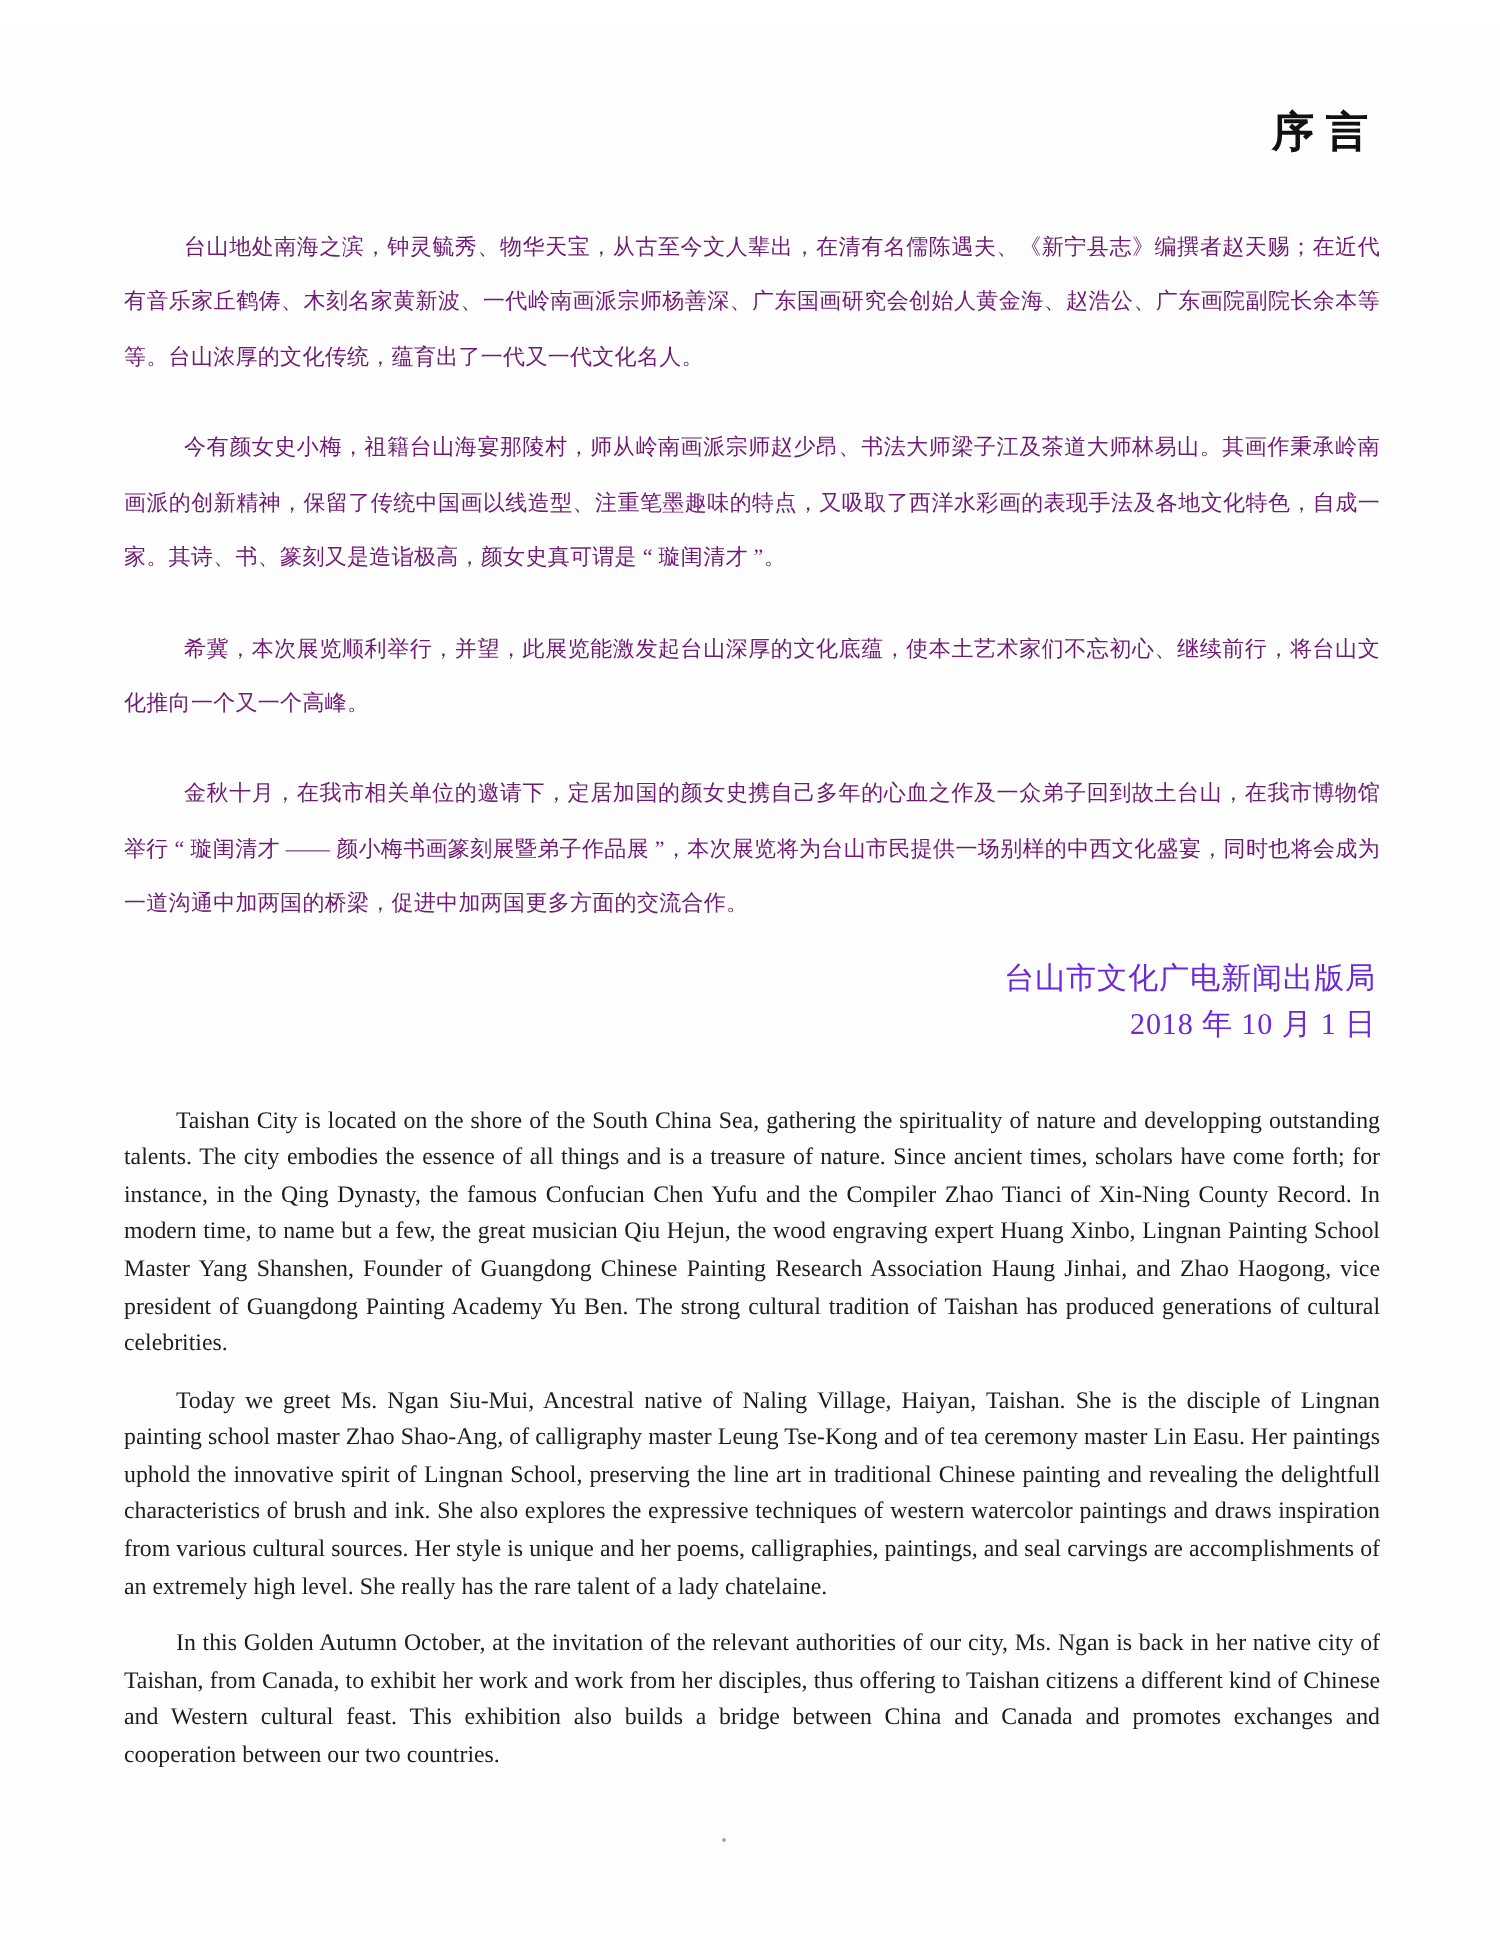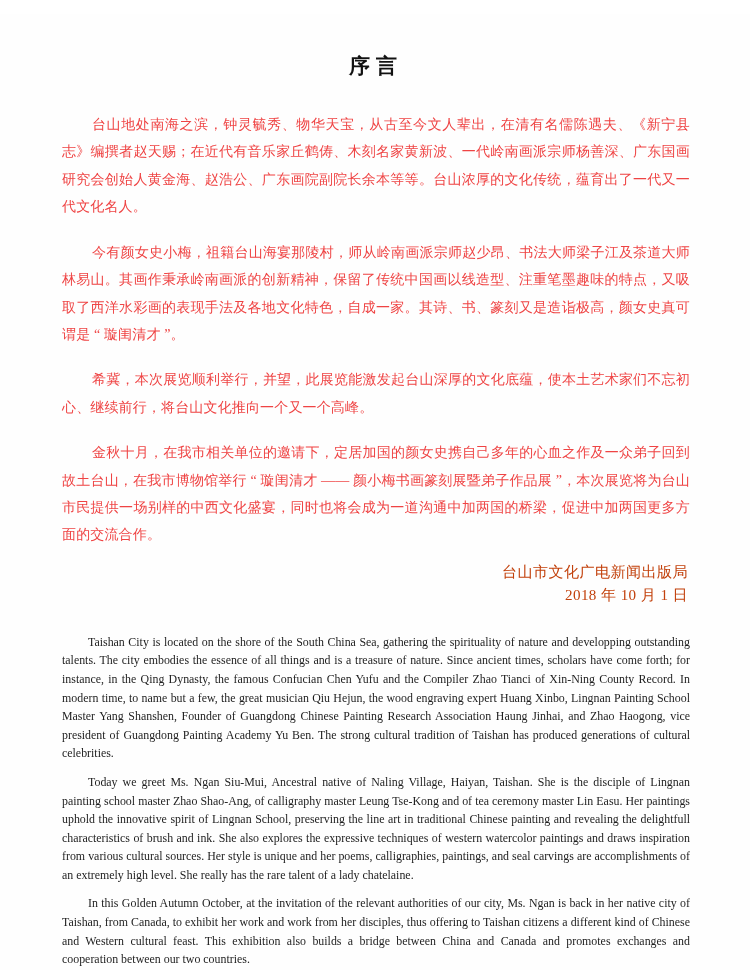"序言" .cn-title { text-align: center -> right }
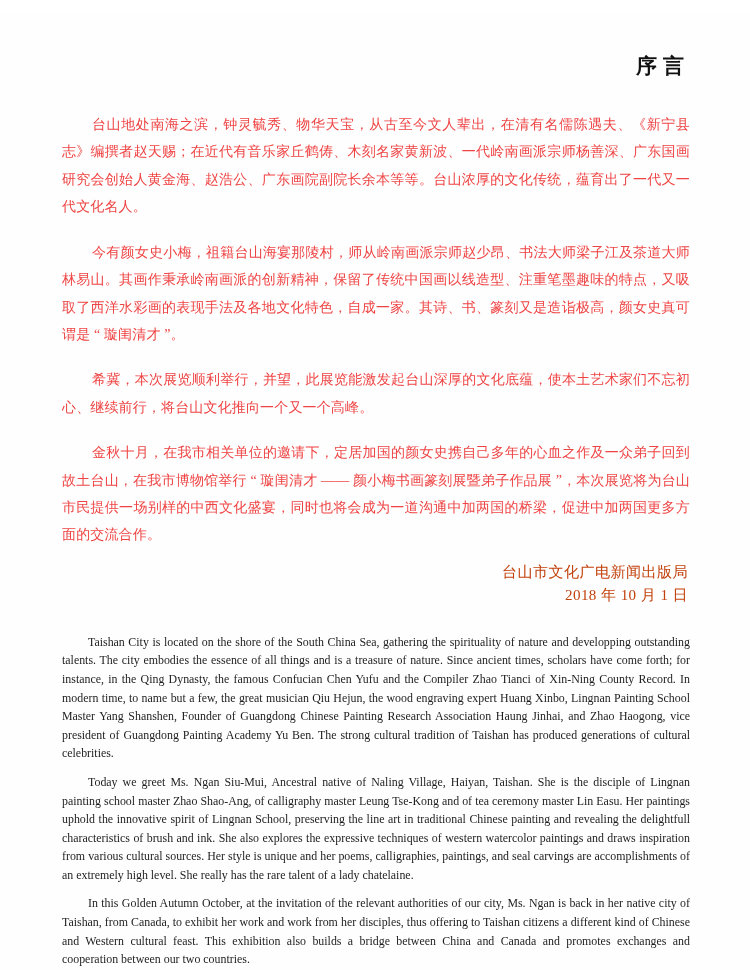"台山地处南海之滨，钟灵毓秀、物华天宝，从古至今文人辈出，在清有名儒陈遇夫、《新宁" .cn-p { color: #ef4444 -> #701a75; font-size: 14px -> 11px }
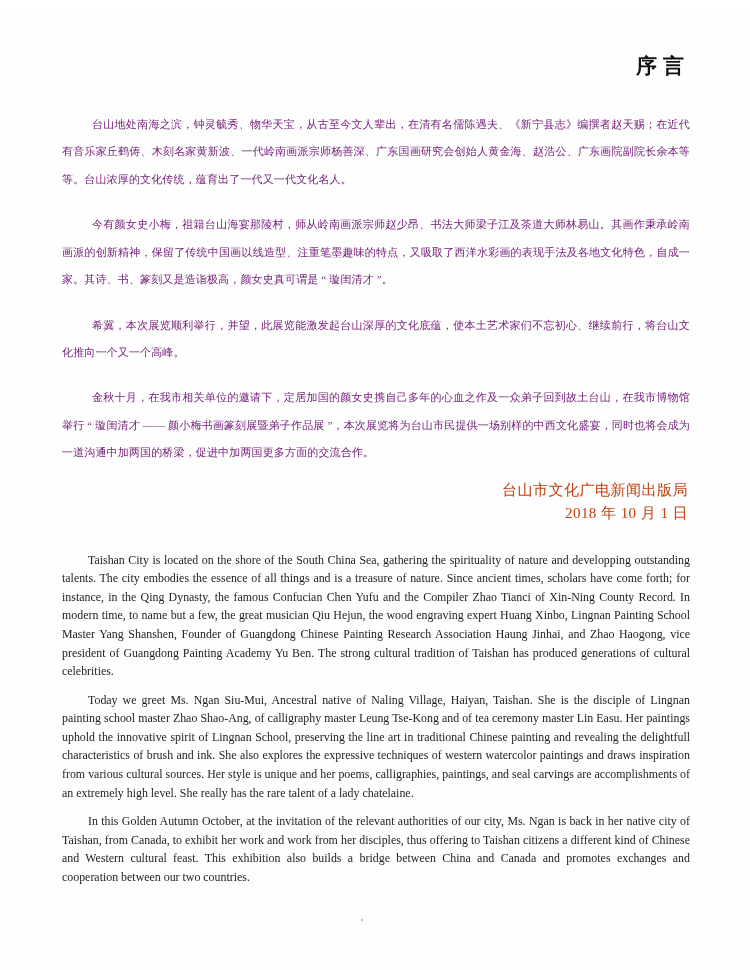"台山市文化广电新闻出版局" .cn-sign { color: #c2410c -> #6d28d9 }
